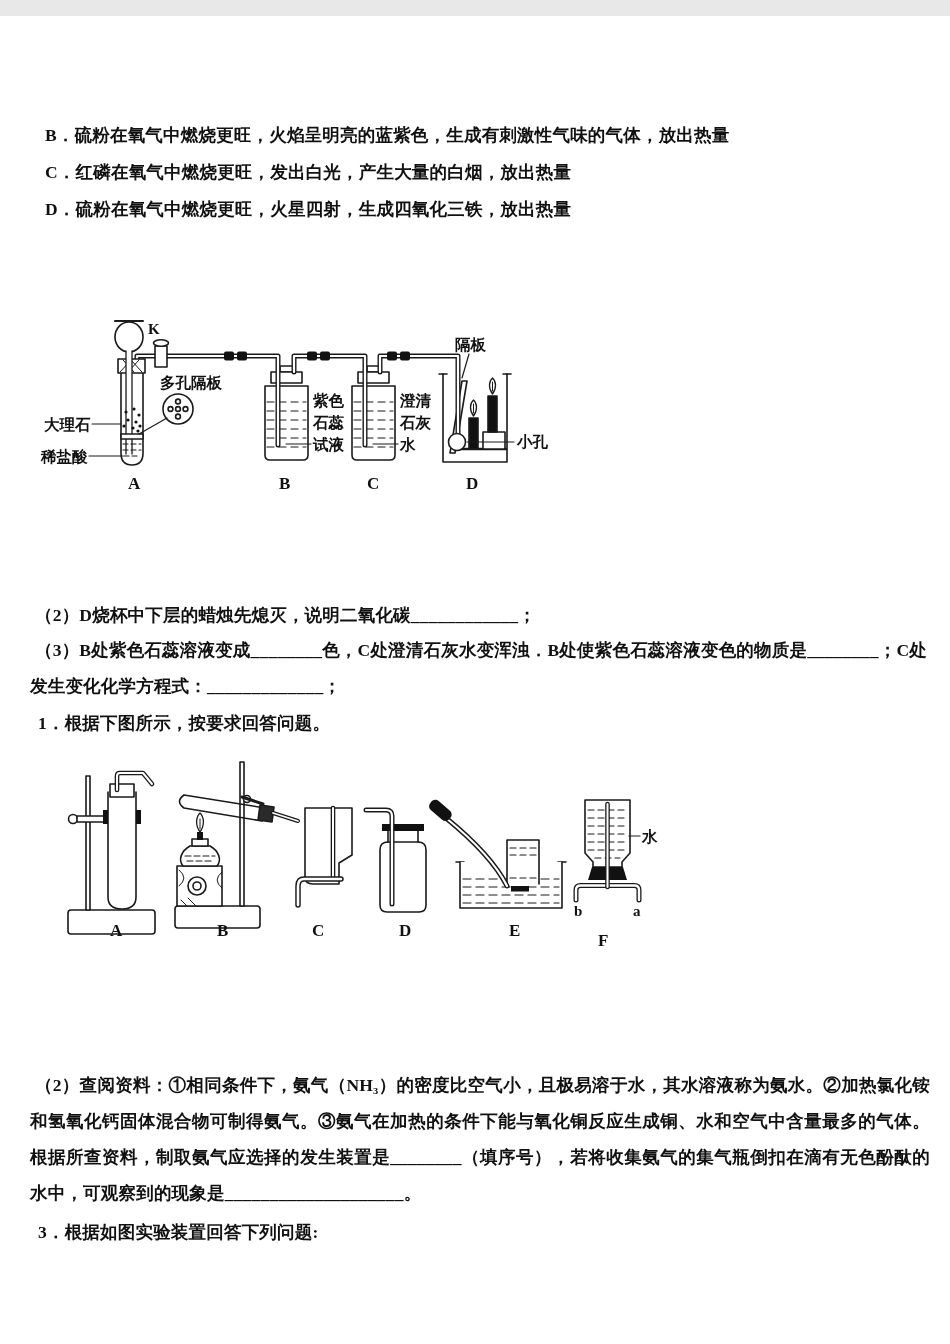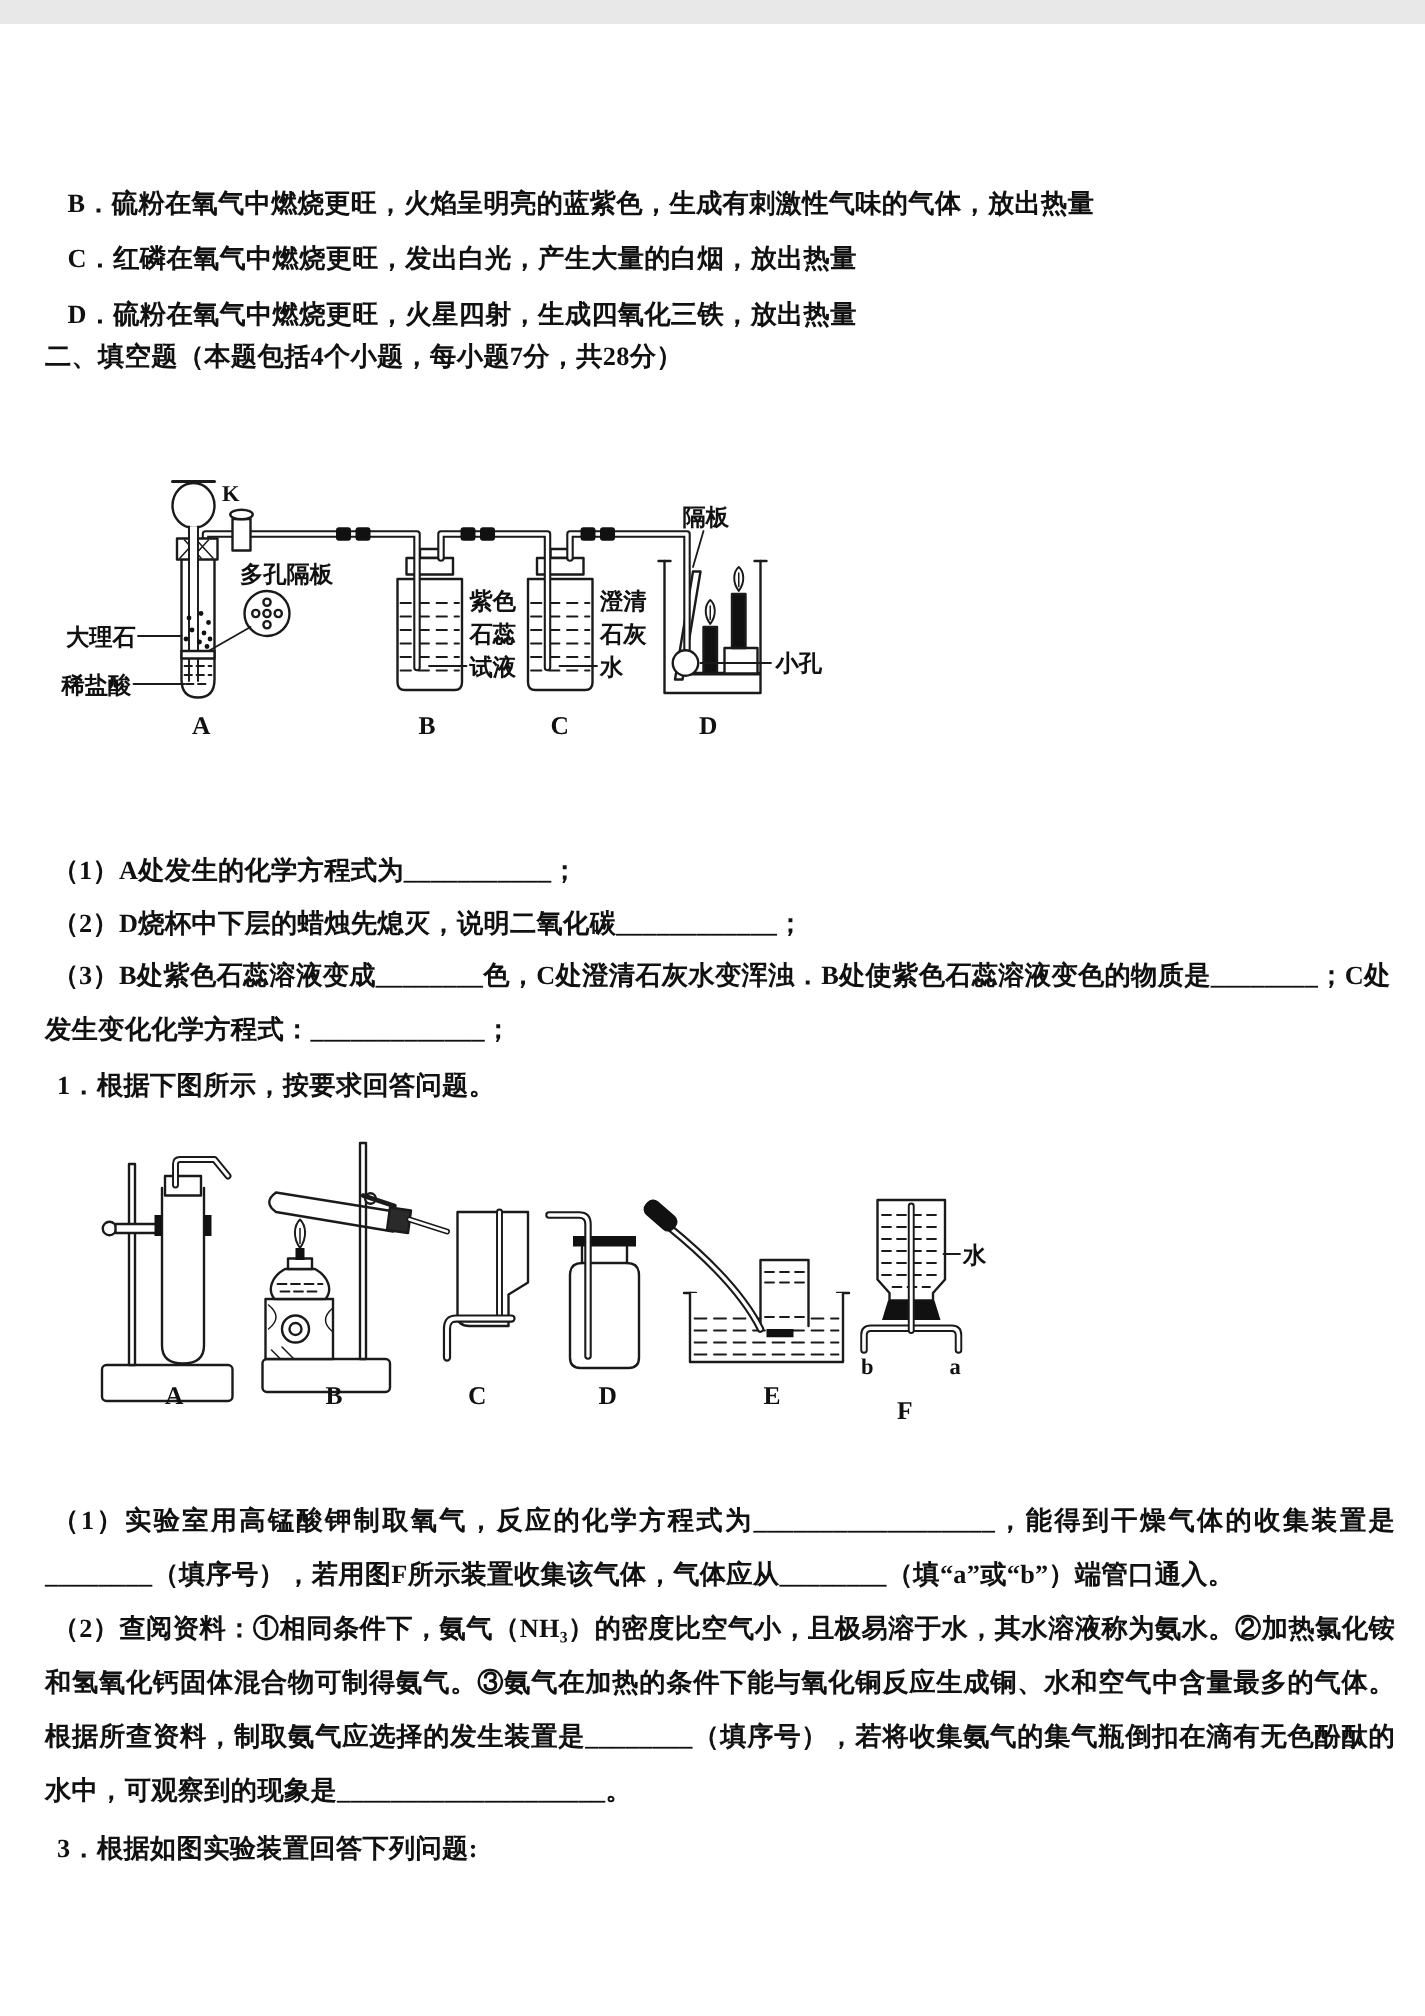"二、填空题（本题包括4个小题，每小题7分，共28分）" p.t { html: <p>二、填空题（本题包括4个小题，每小题7分，共28分）</p> -> none }
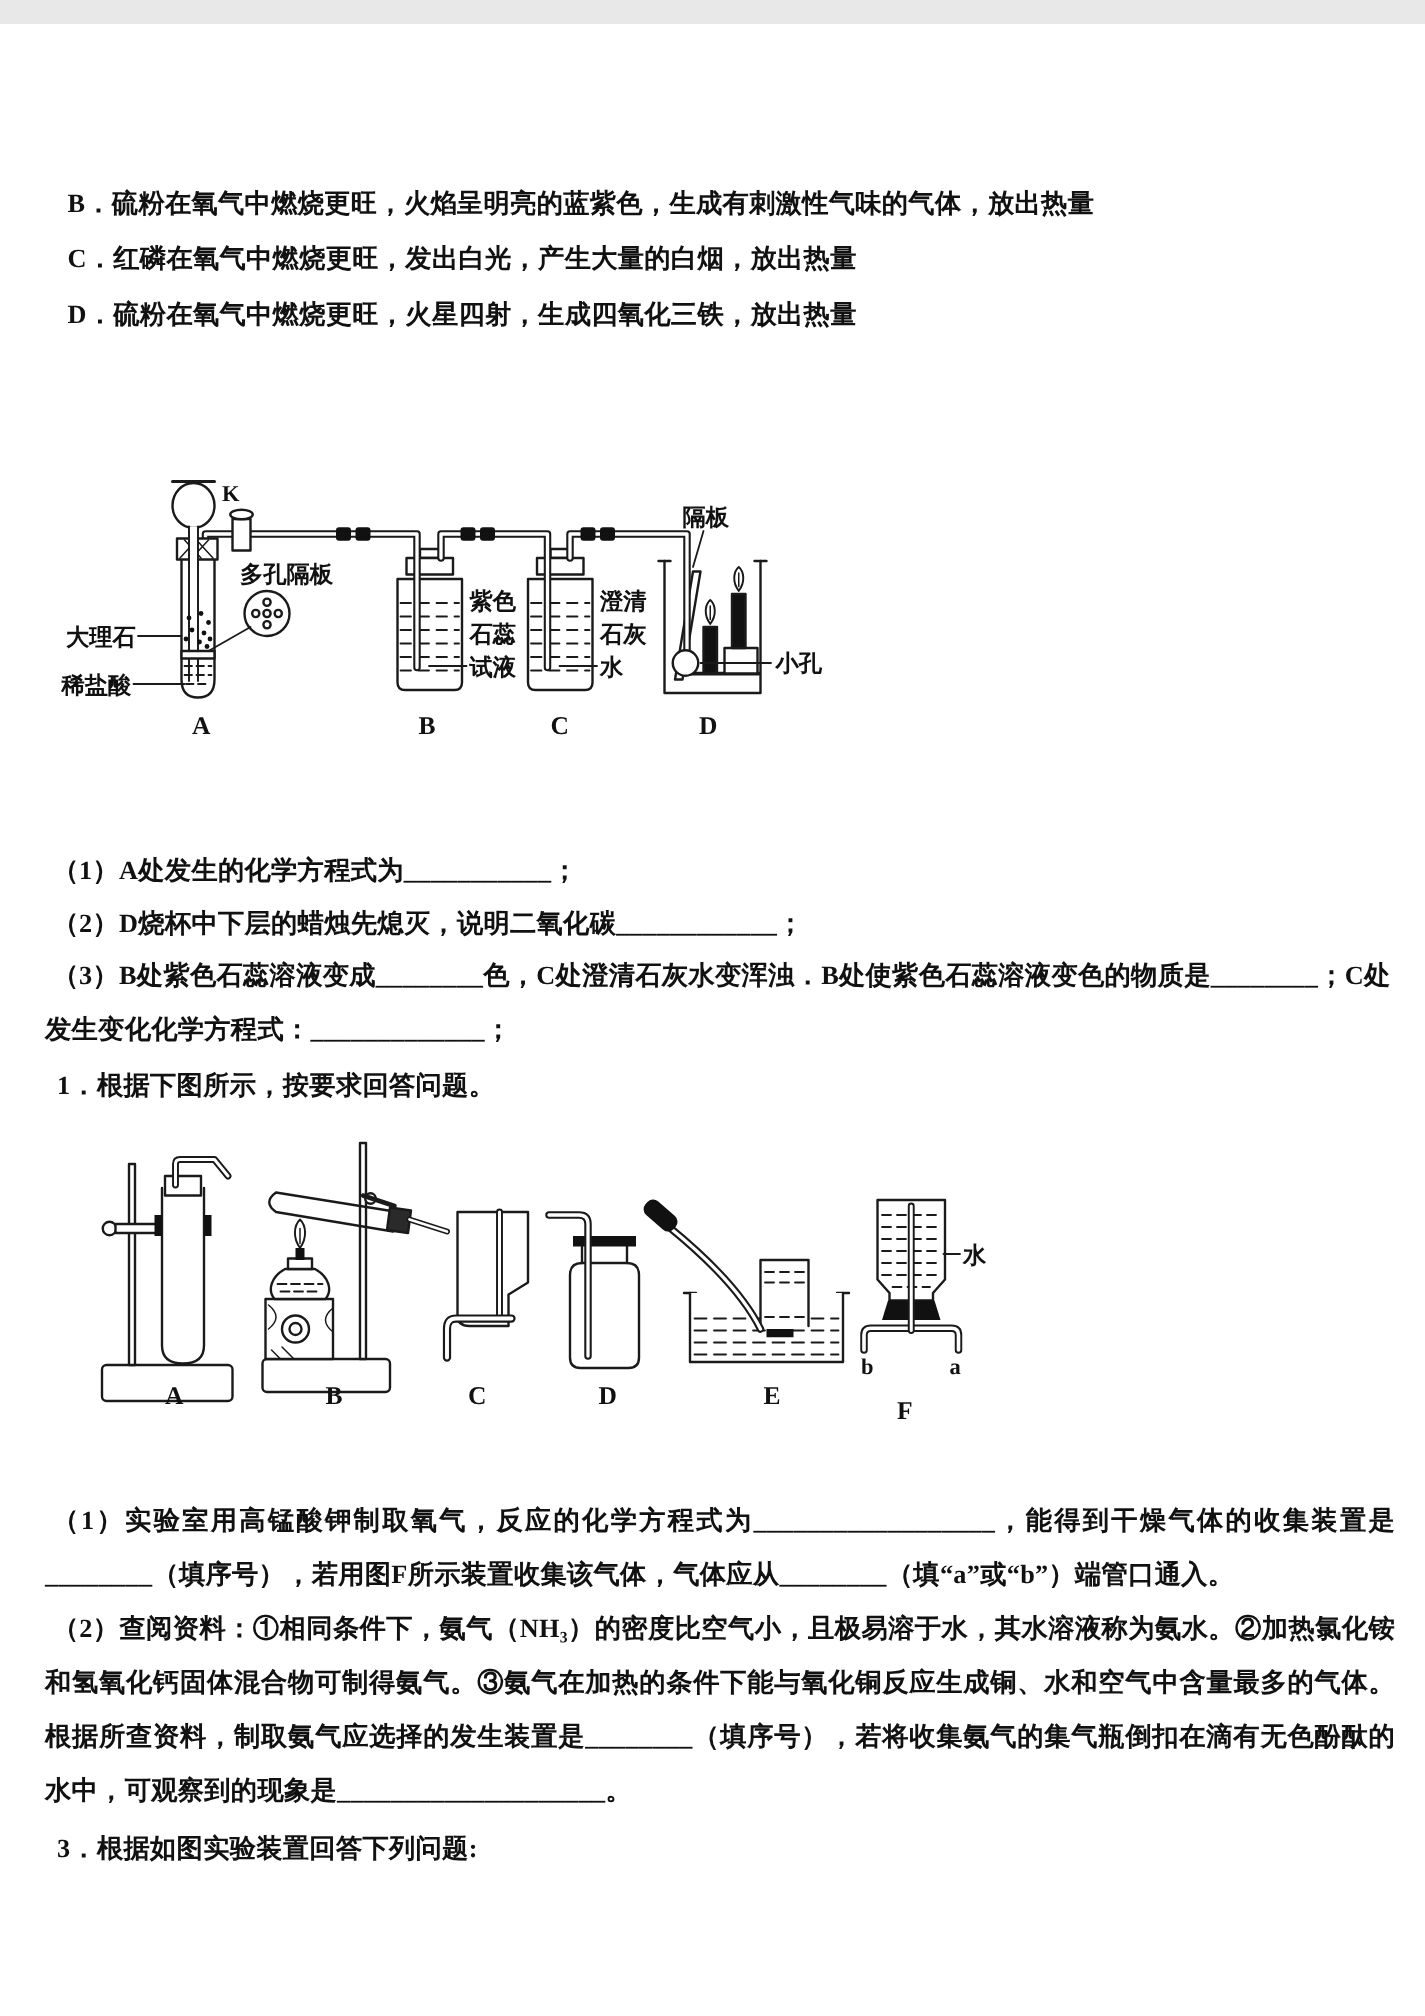"（1）A处发生的化学方程式为___________；" p.t { html: <p>（1）A处发生的化学方程式为___________；</p> -> none }
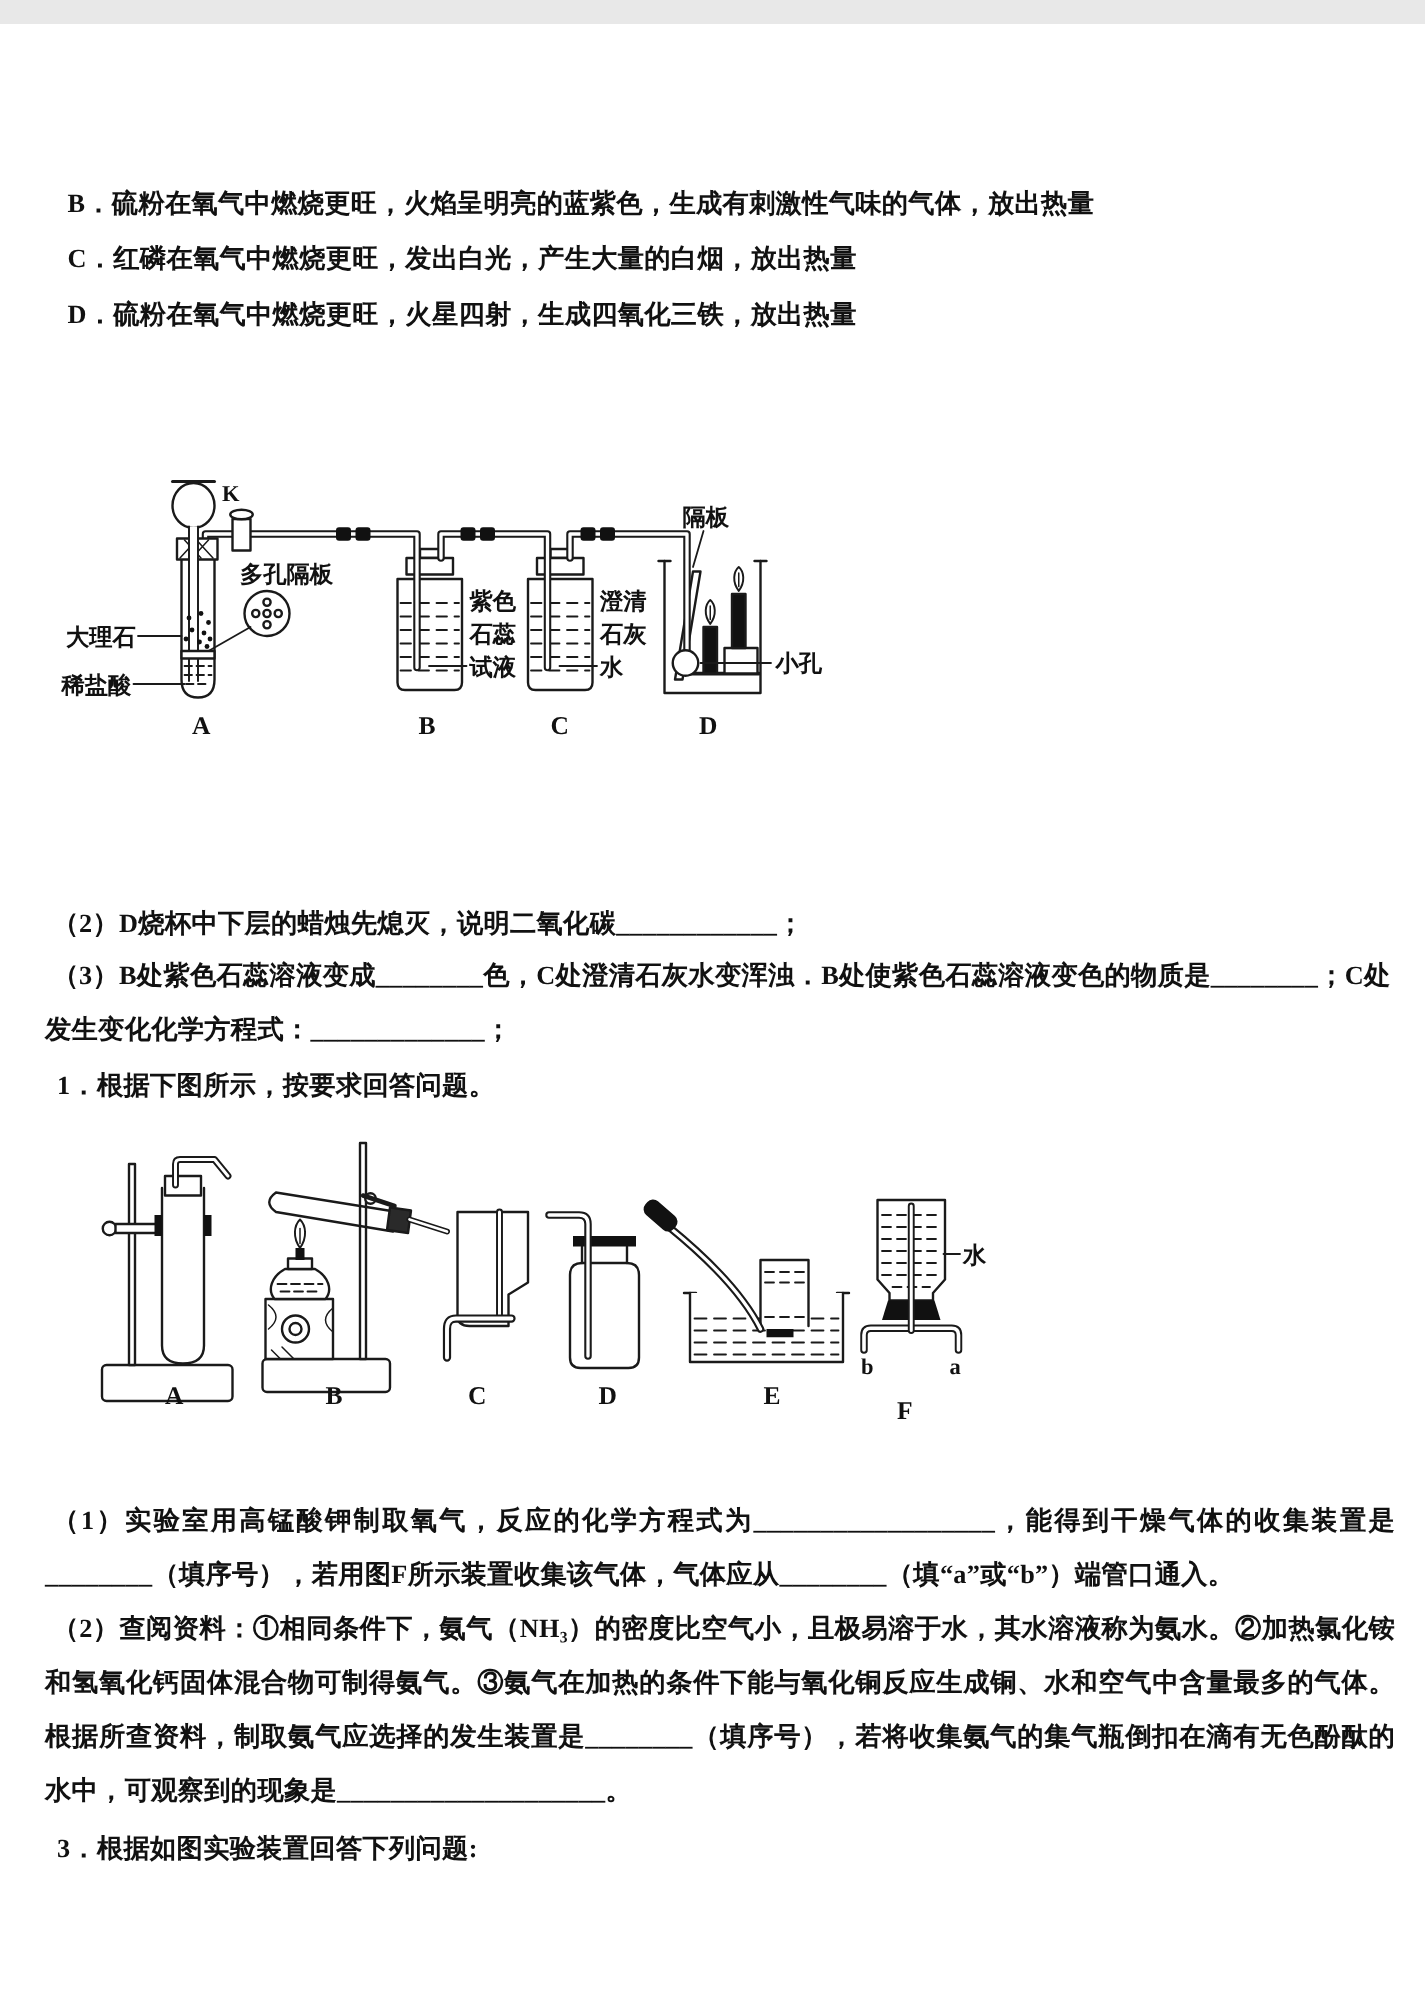"（1）实验室用高锰酸钾制取氧气，反应的化学方程式为_______________" p.t { html: <p>（1）实验室用高锰酸钾制取氧气，反应的化学方程式为__________________，能得到干燥气体的收集装置是________（填序号），若用图F所示装置收集该气体，气体应从________（填“a”或“b”）端管口通入。</p> -> none }
